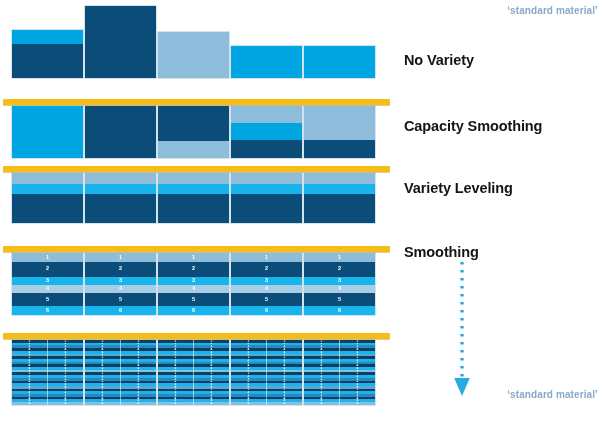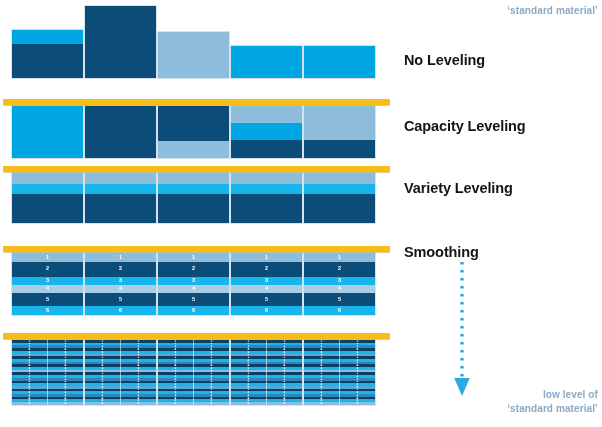"No Leveling" div.row-label { text: Leveling -> Variety }
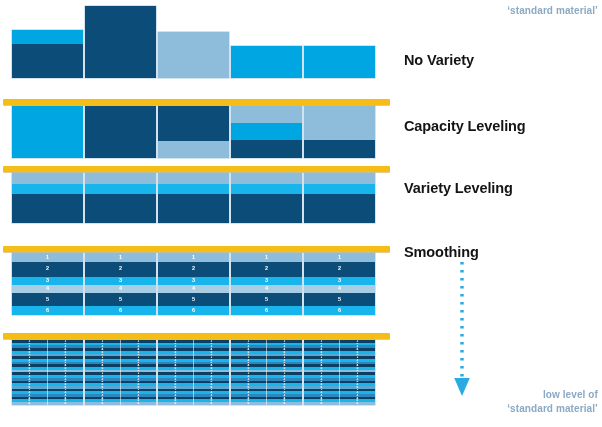"Capacity Leveling" div.row-label { text: Leveling -> Smoothing }
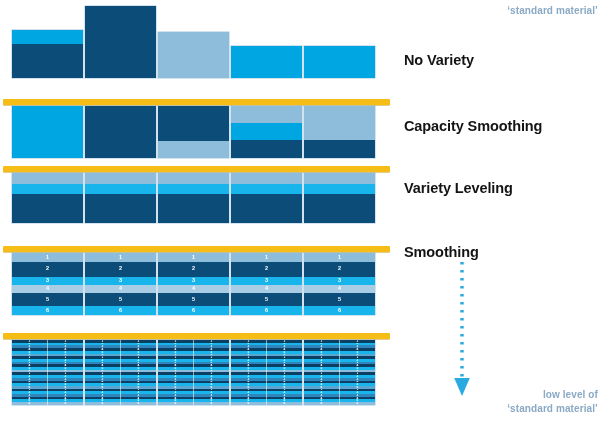"low level of" span { html: <span>low level of</span> -> none }
